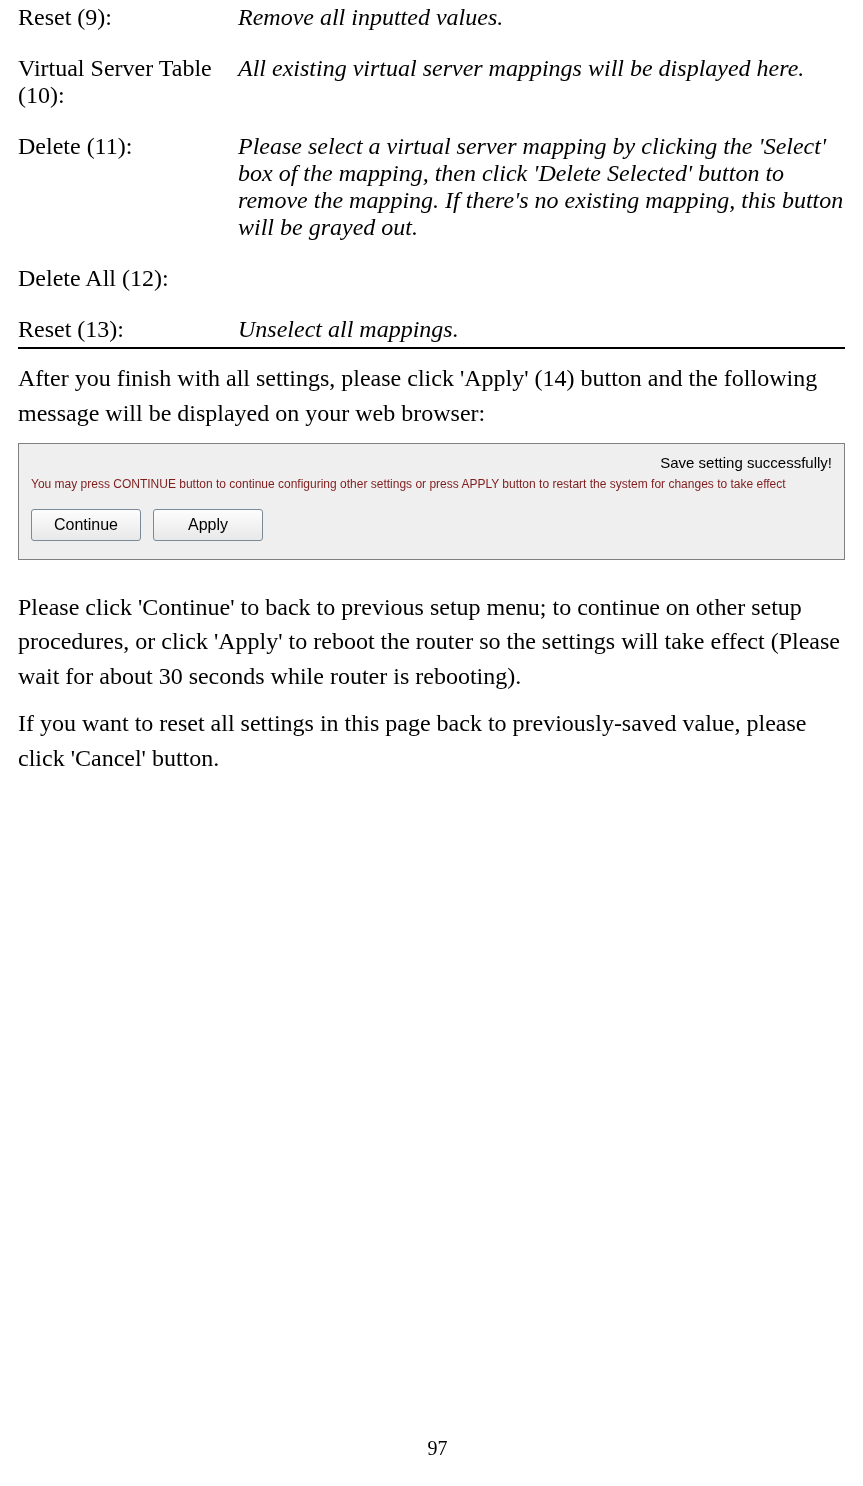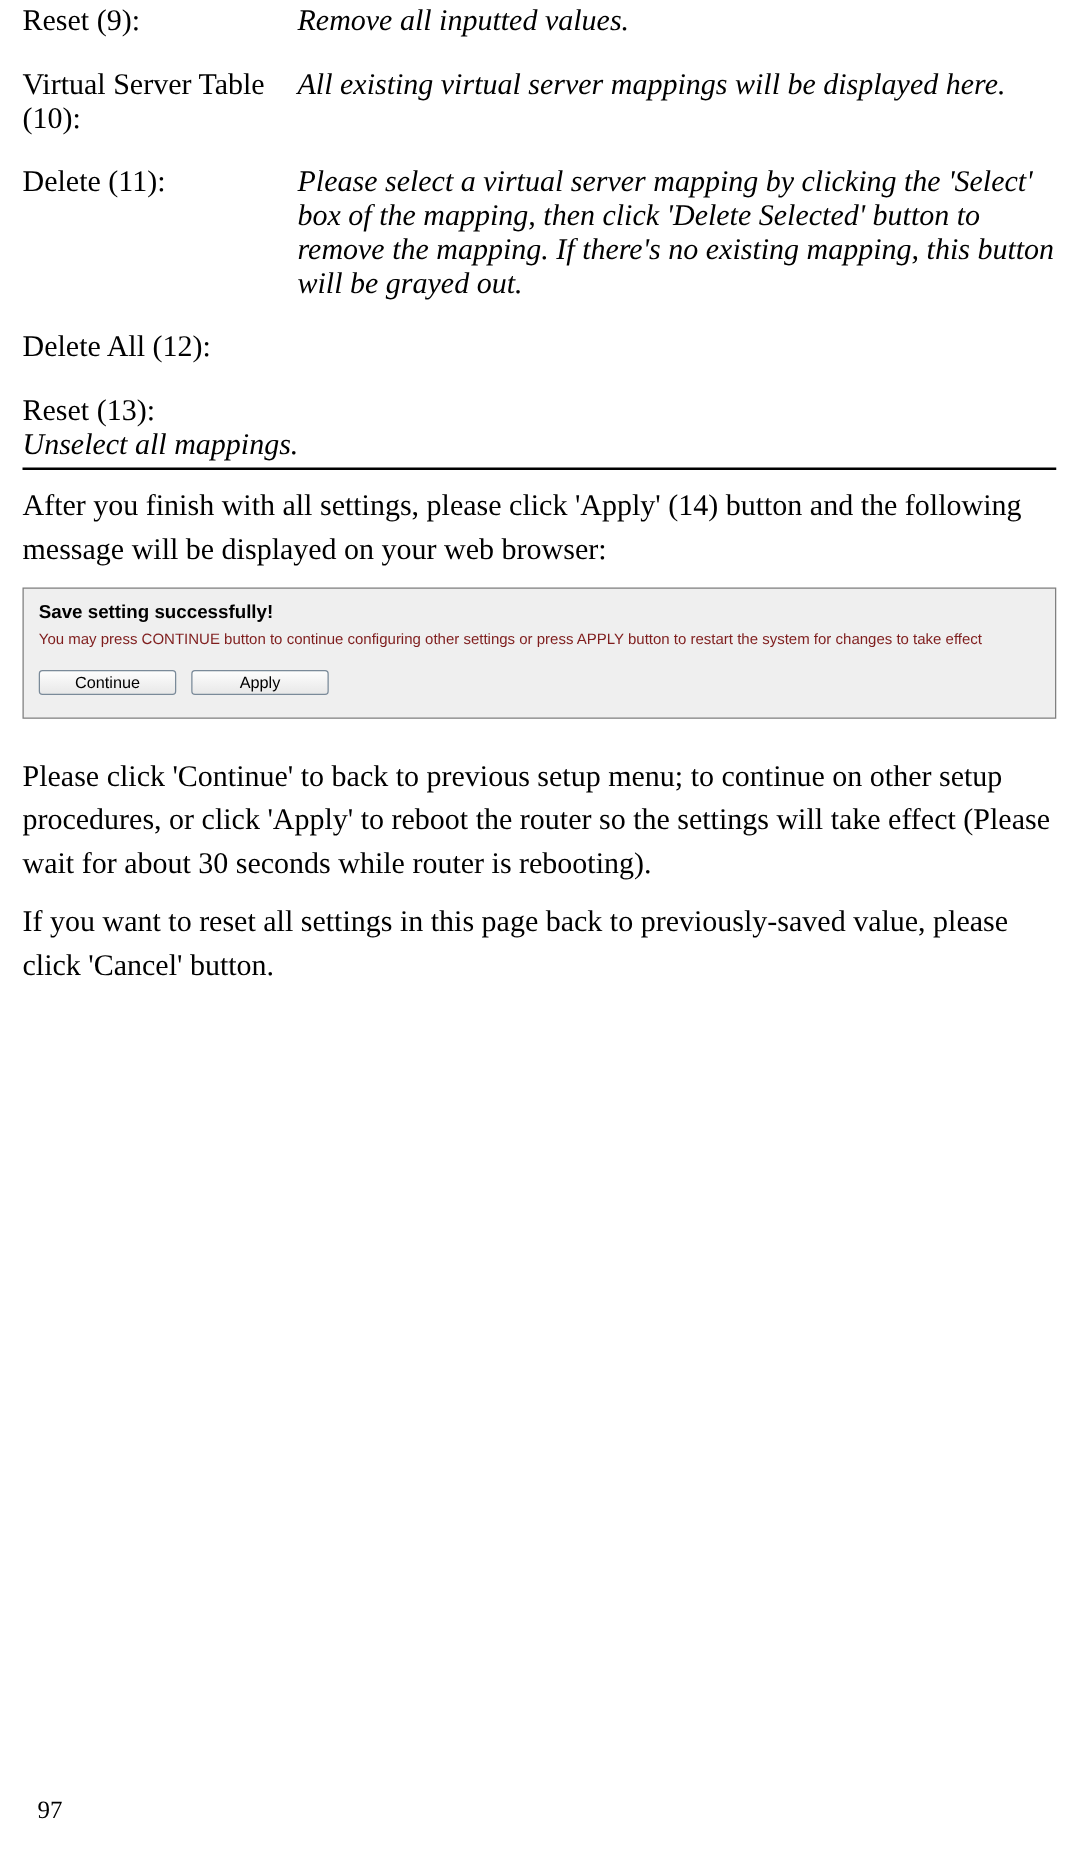"Reset (13):" .def-row.last { flex-direction: column -> none }
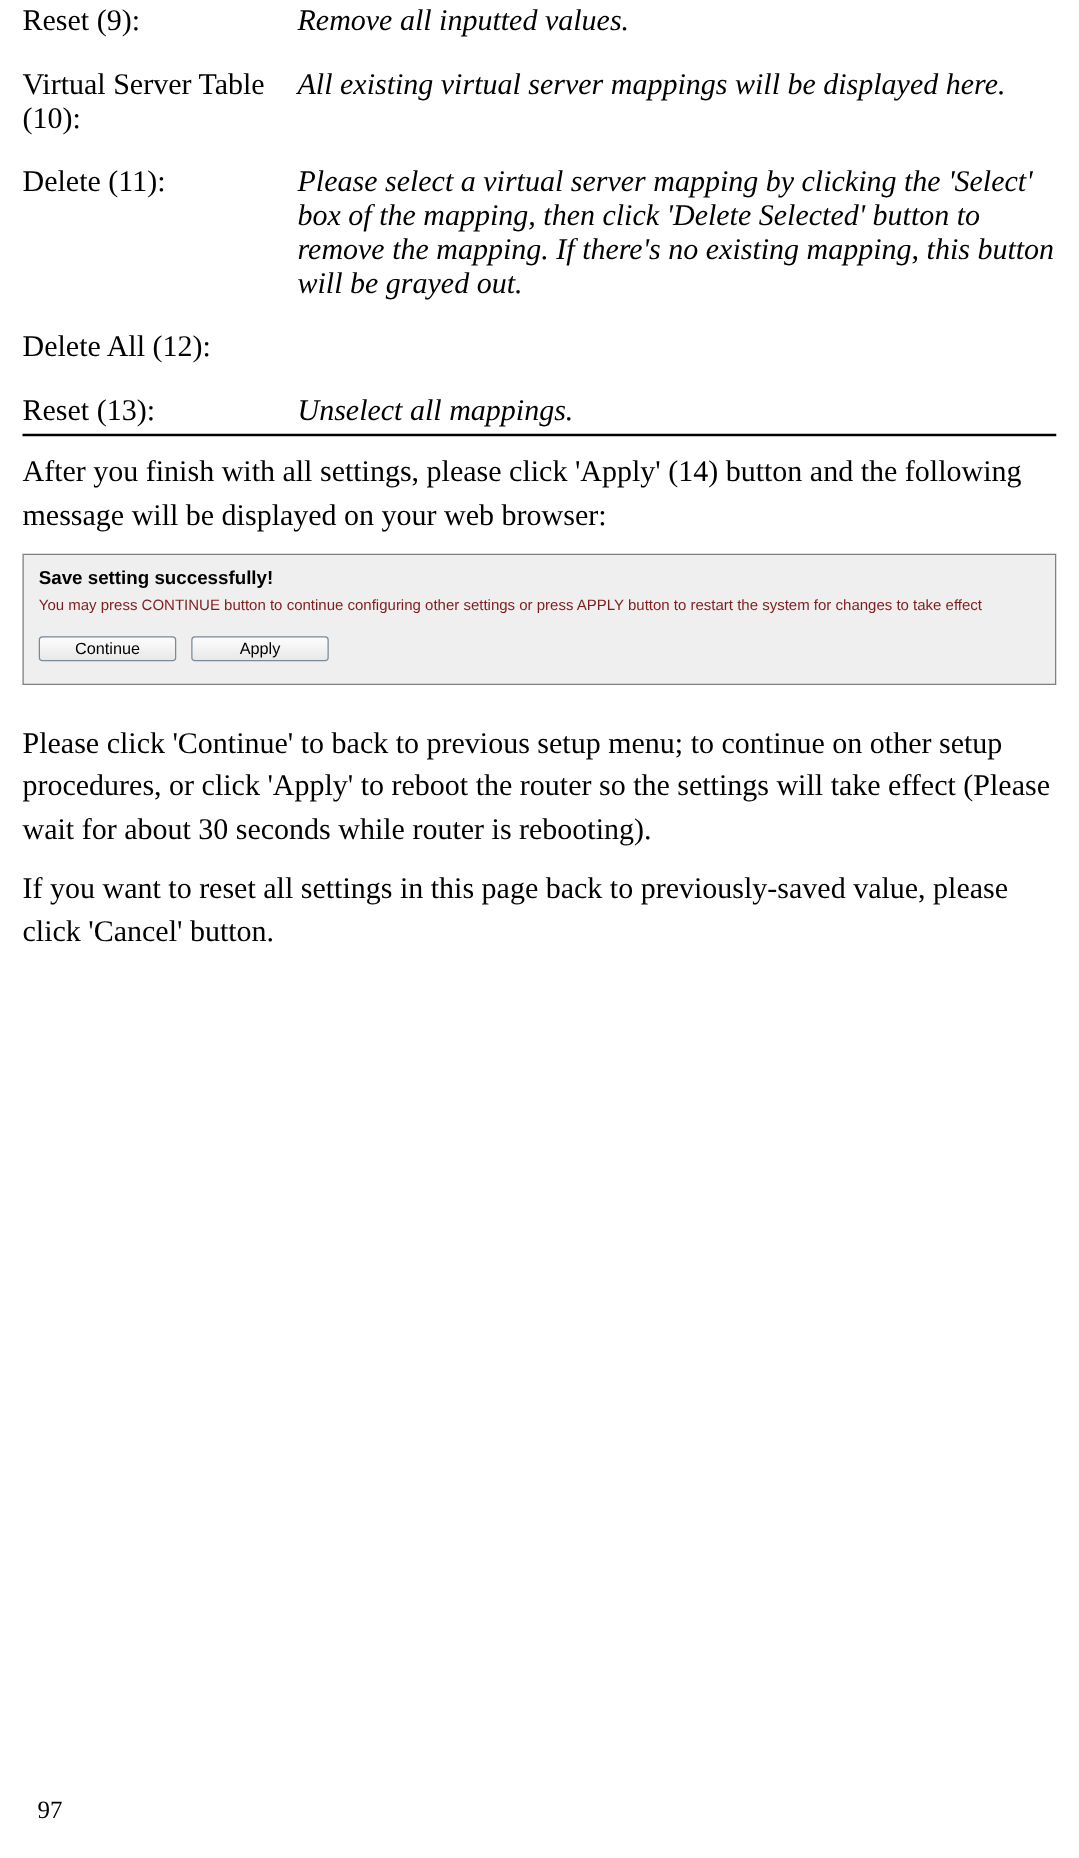"Save setting successfully!" .dialog-title { font-weight: bold -> normal; text-align: none -> right }
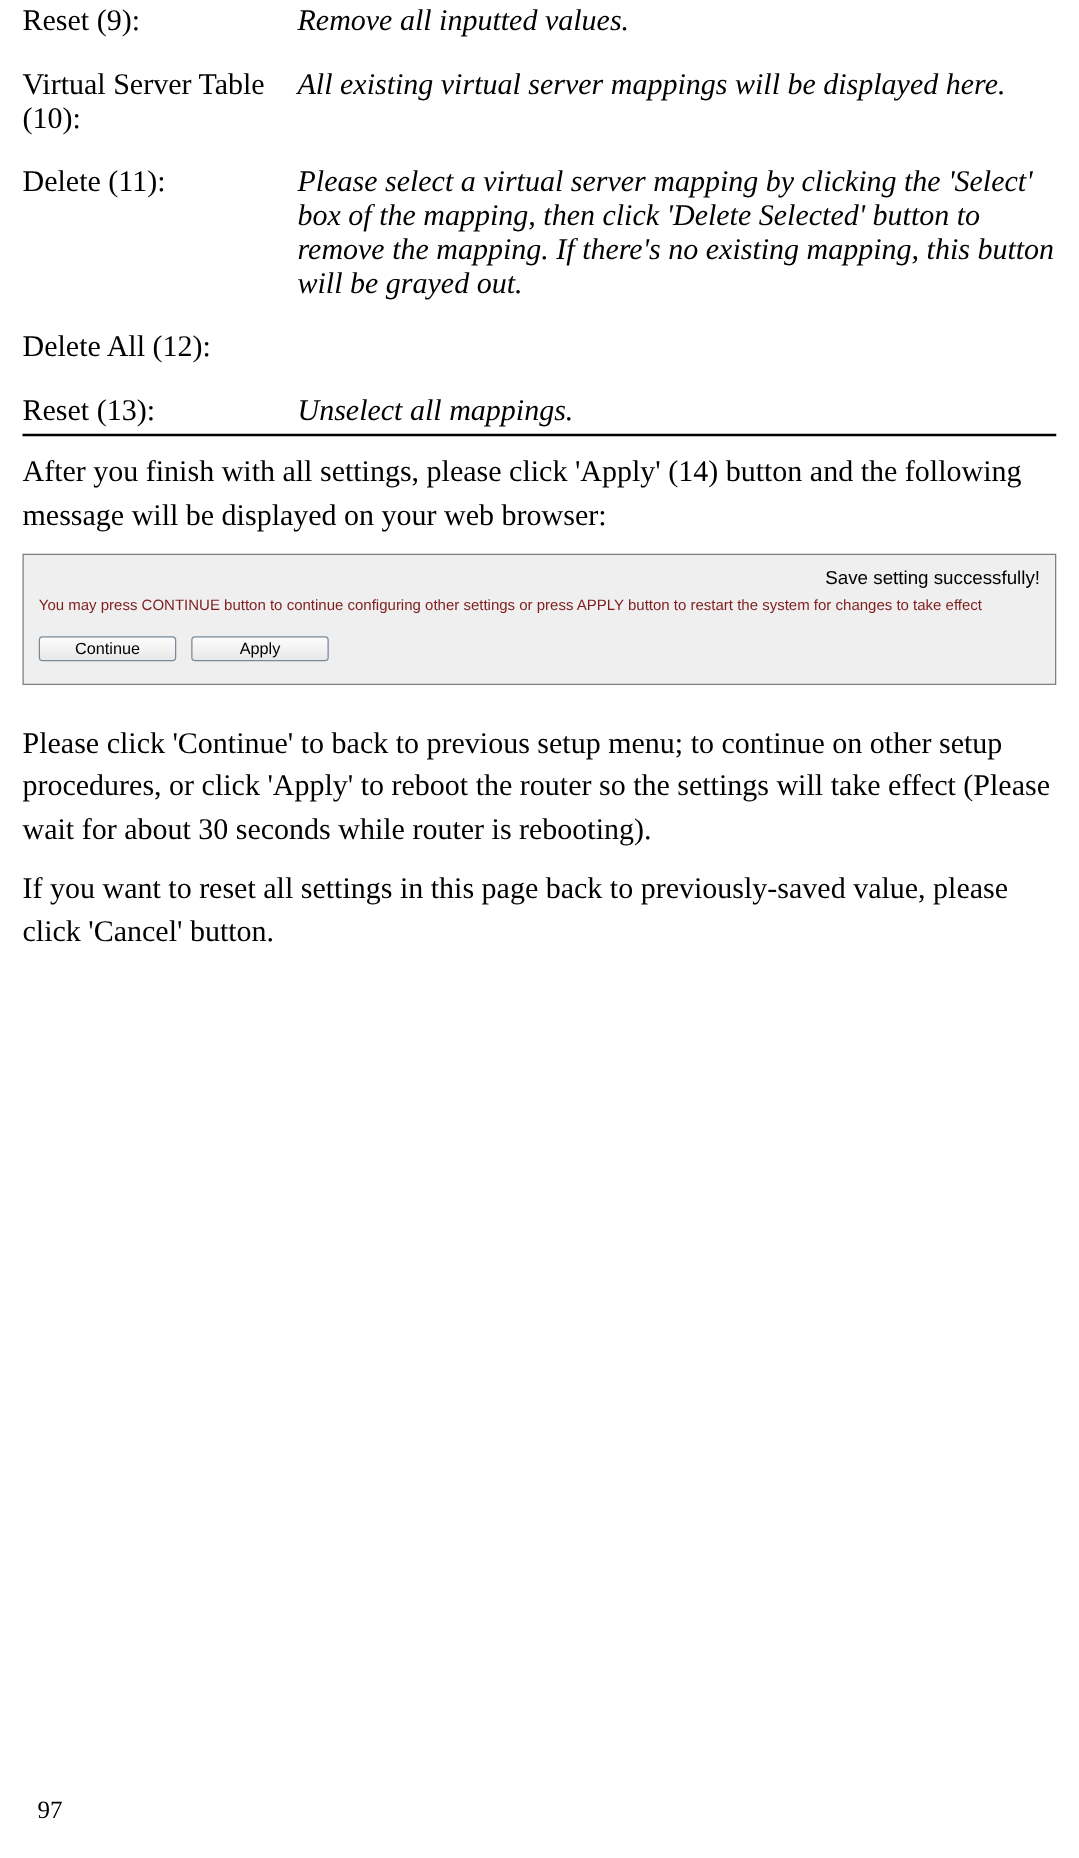"Continue" .dialog-btn { font-size: 13px -> 16px; height: 20px -> 32px }
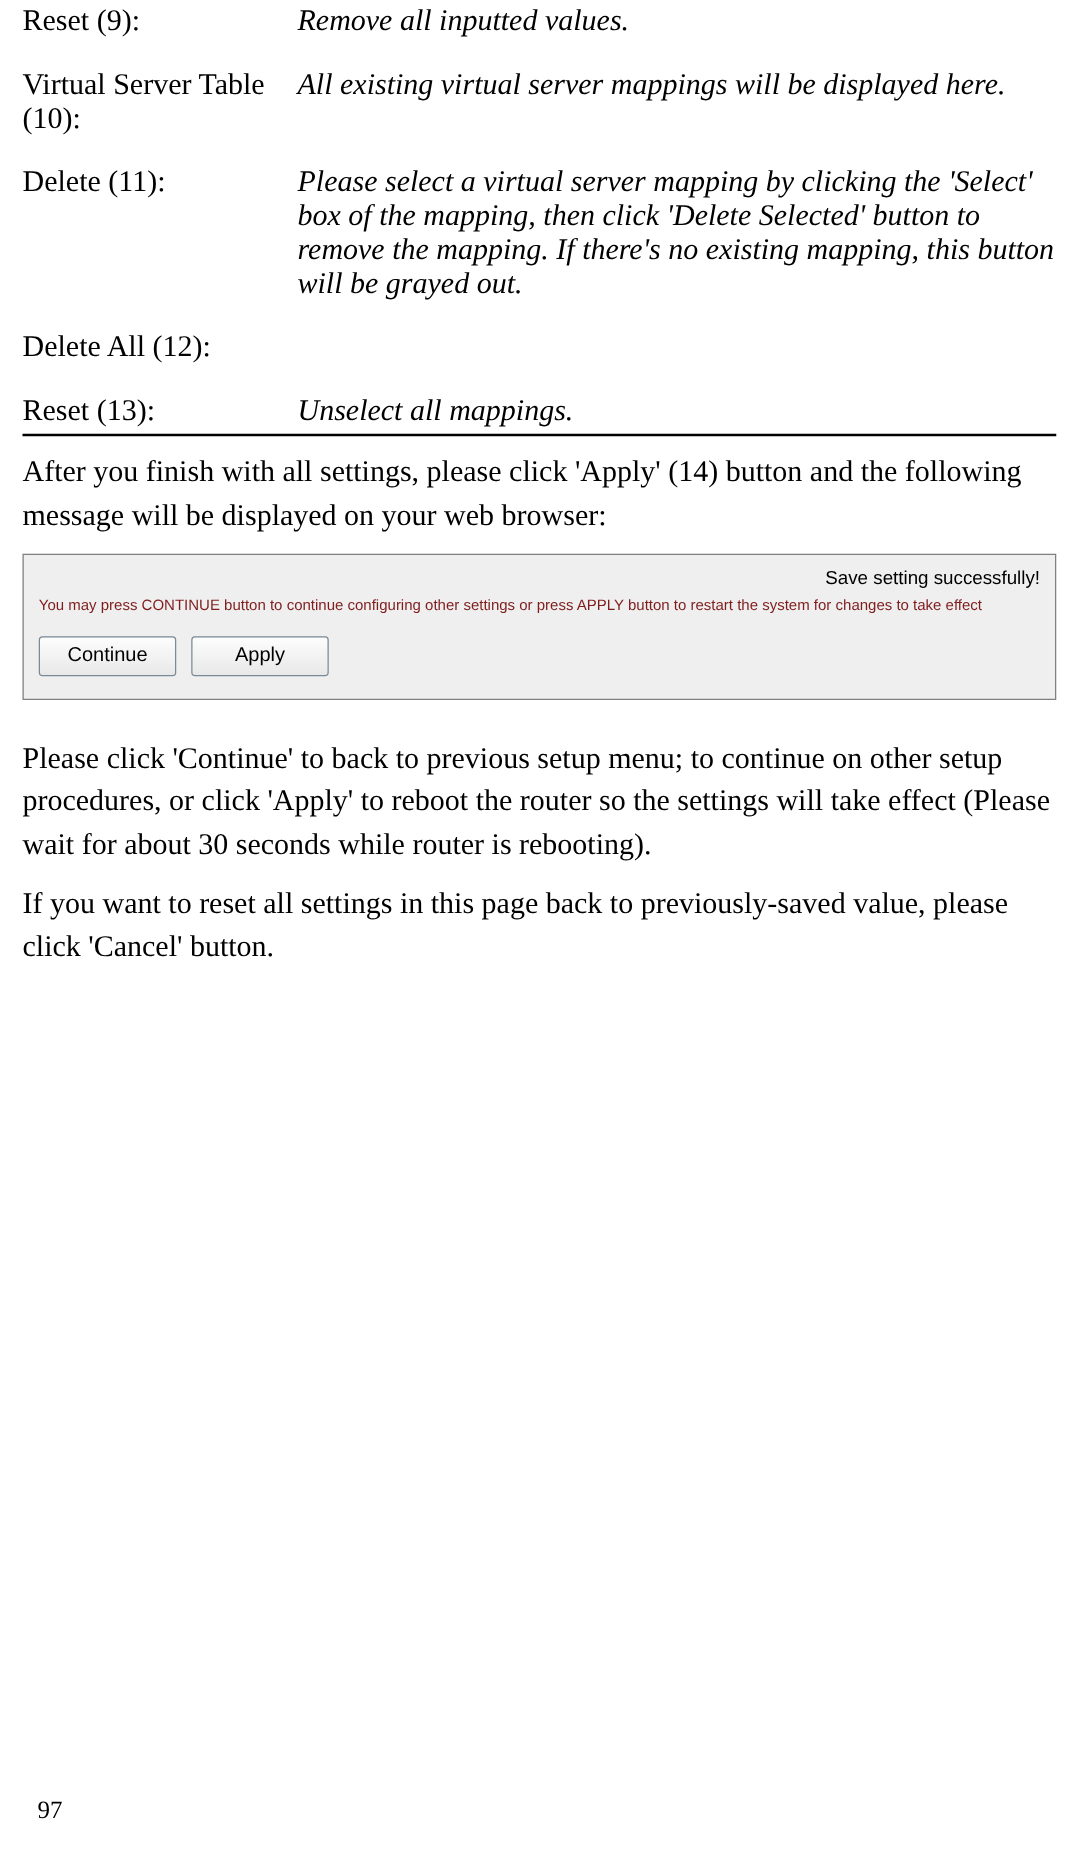"97" .page-num { text-align: left -> center }
